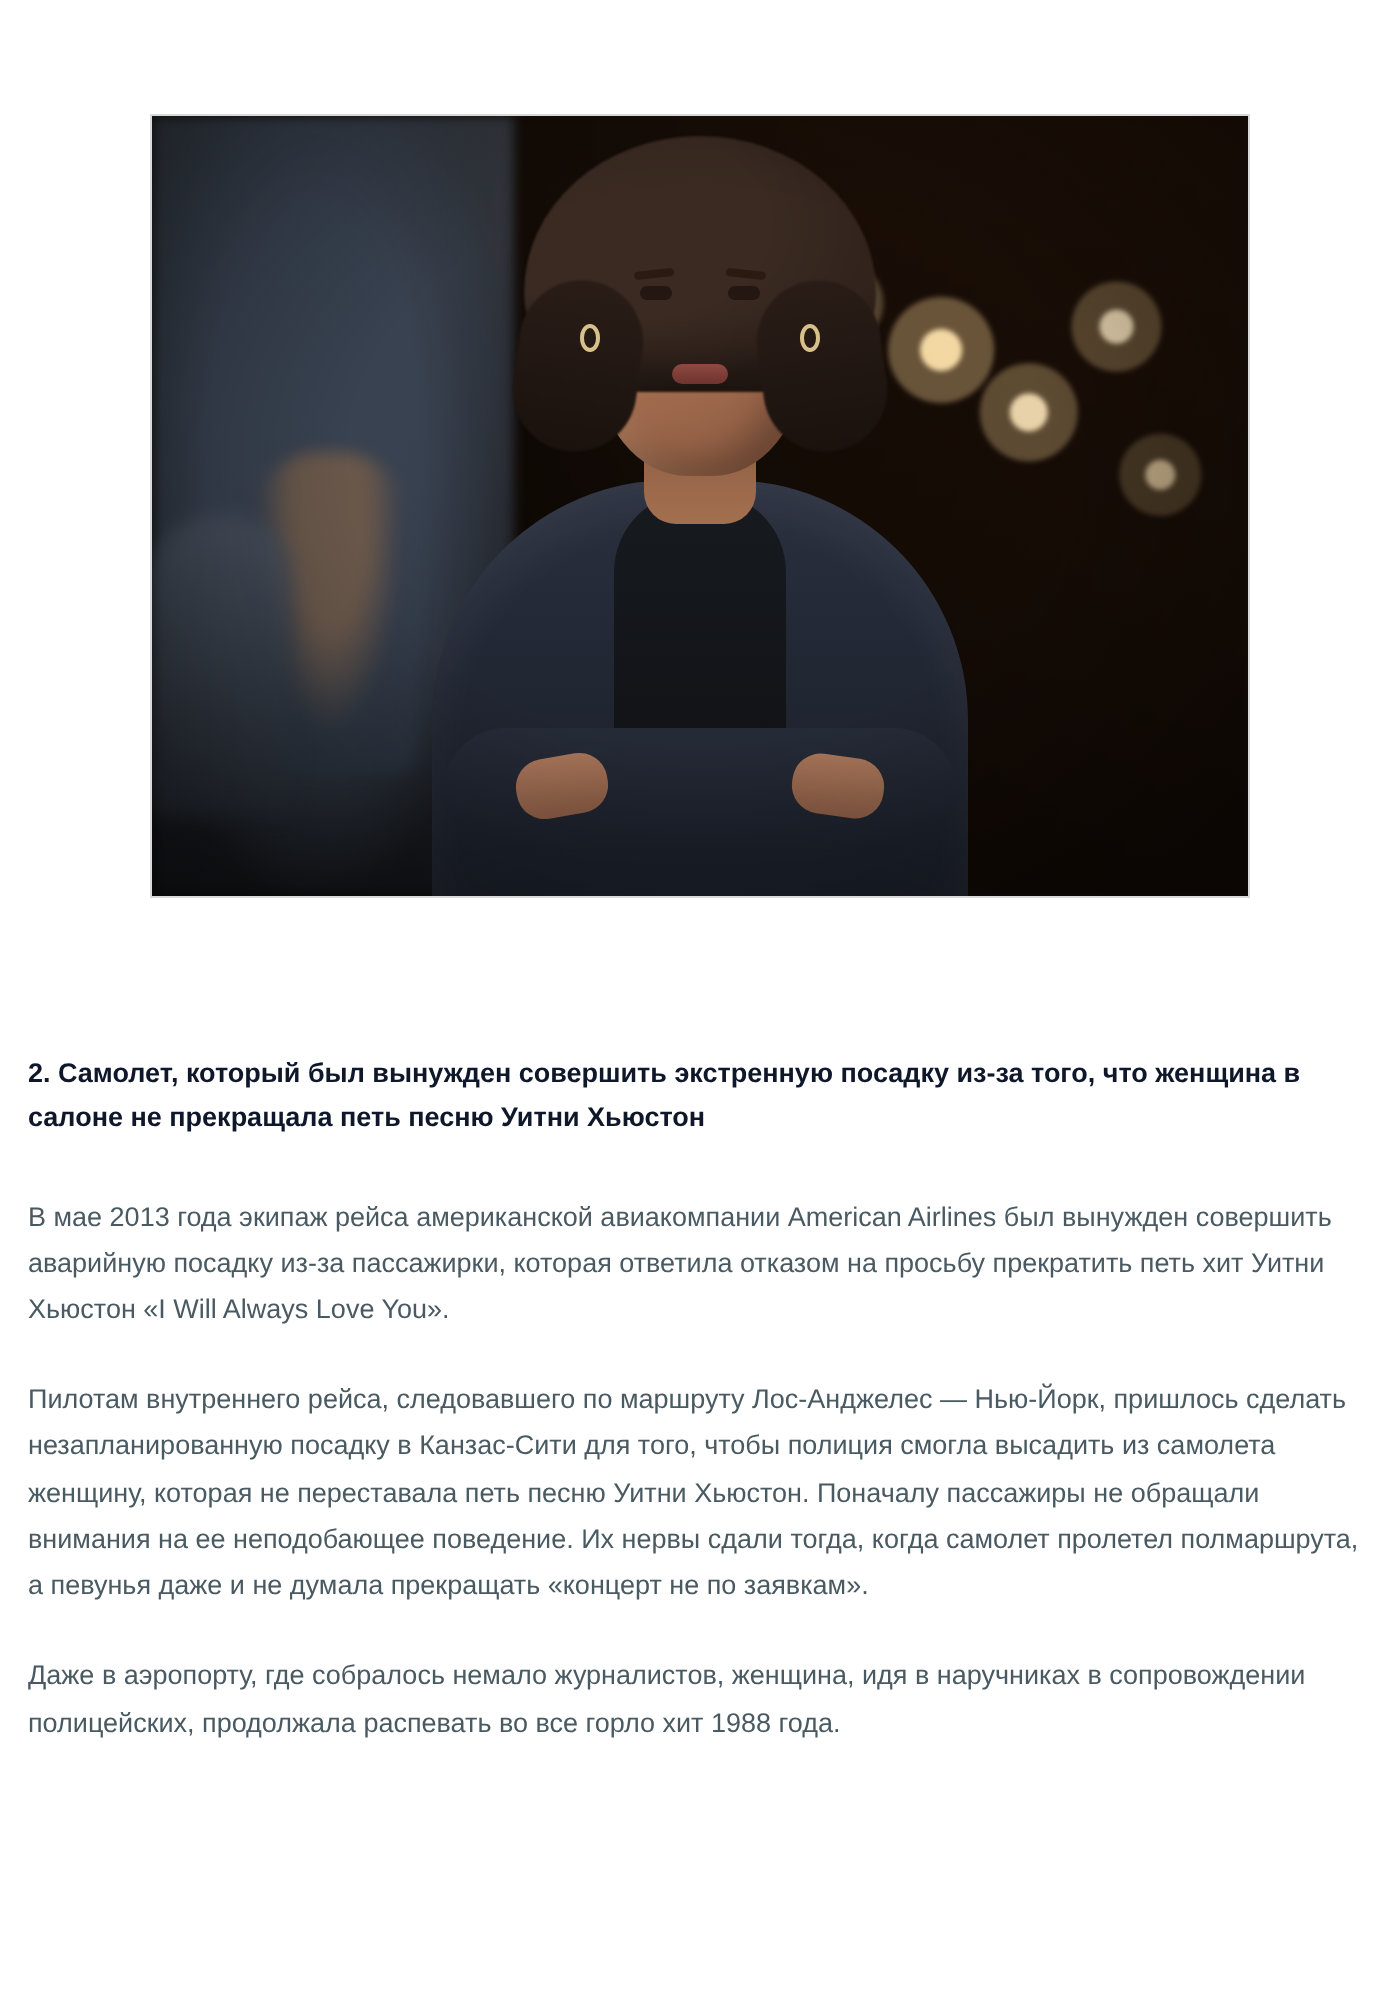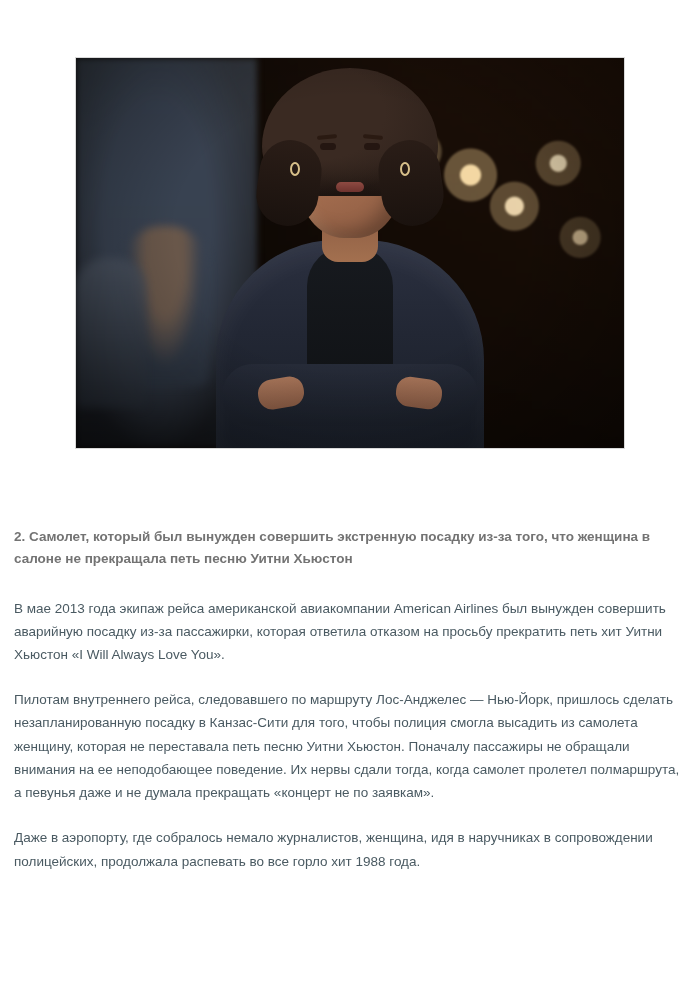"2. Самолет, который был вынужден" h2.lead { color: #737373 -> #0f172a }
